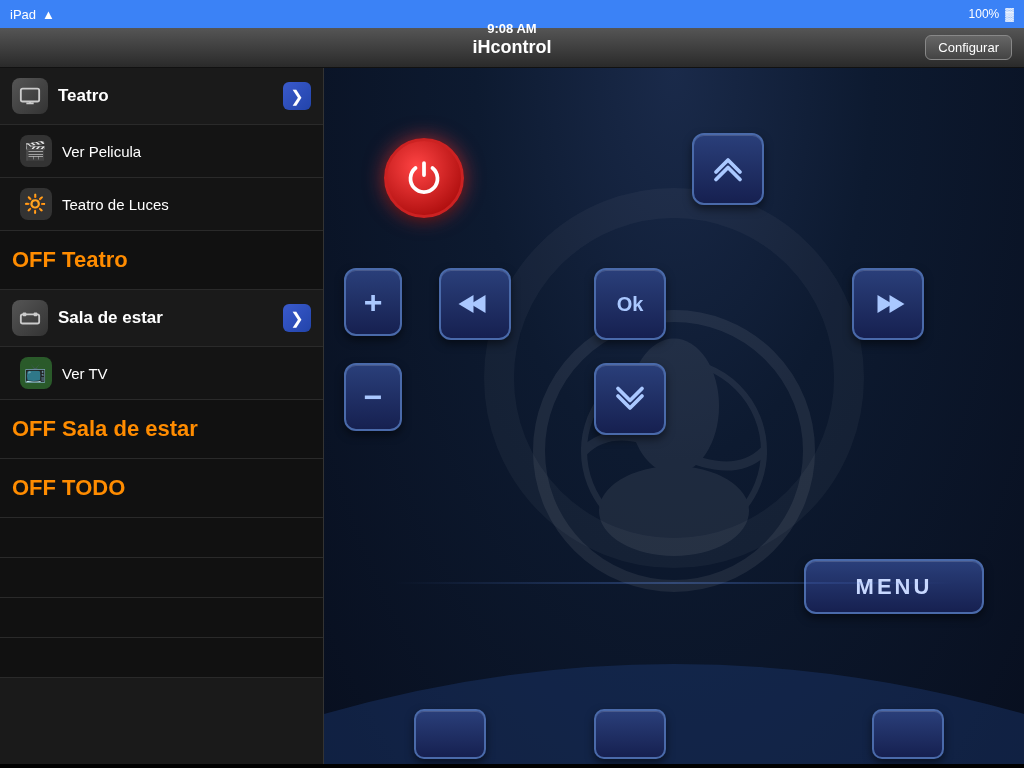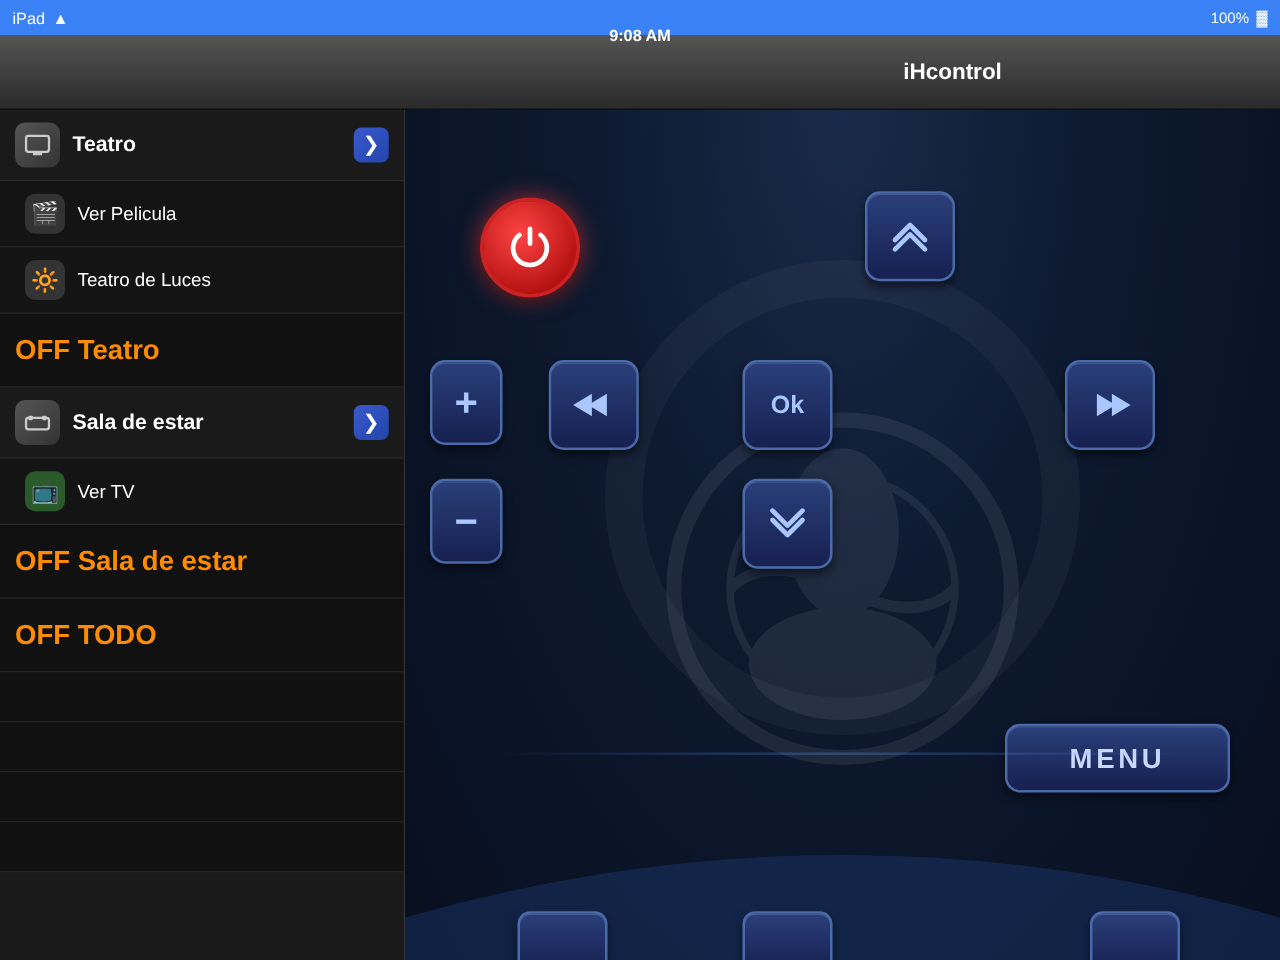"iHcontrol" #nav-bar { height: 60px -> 40px }
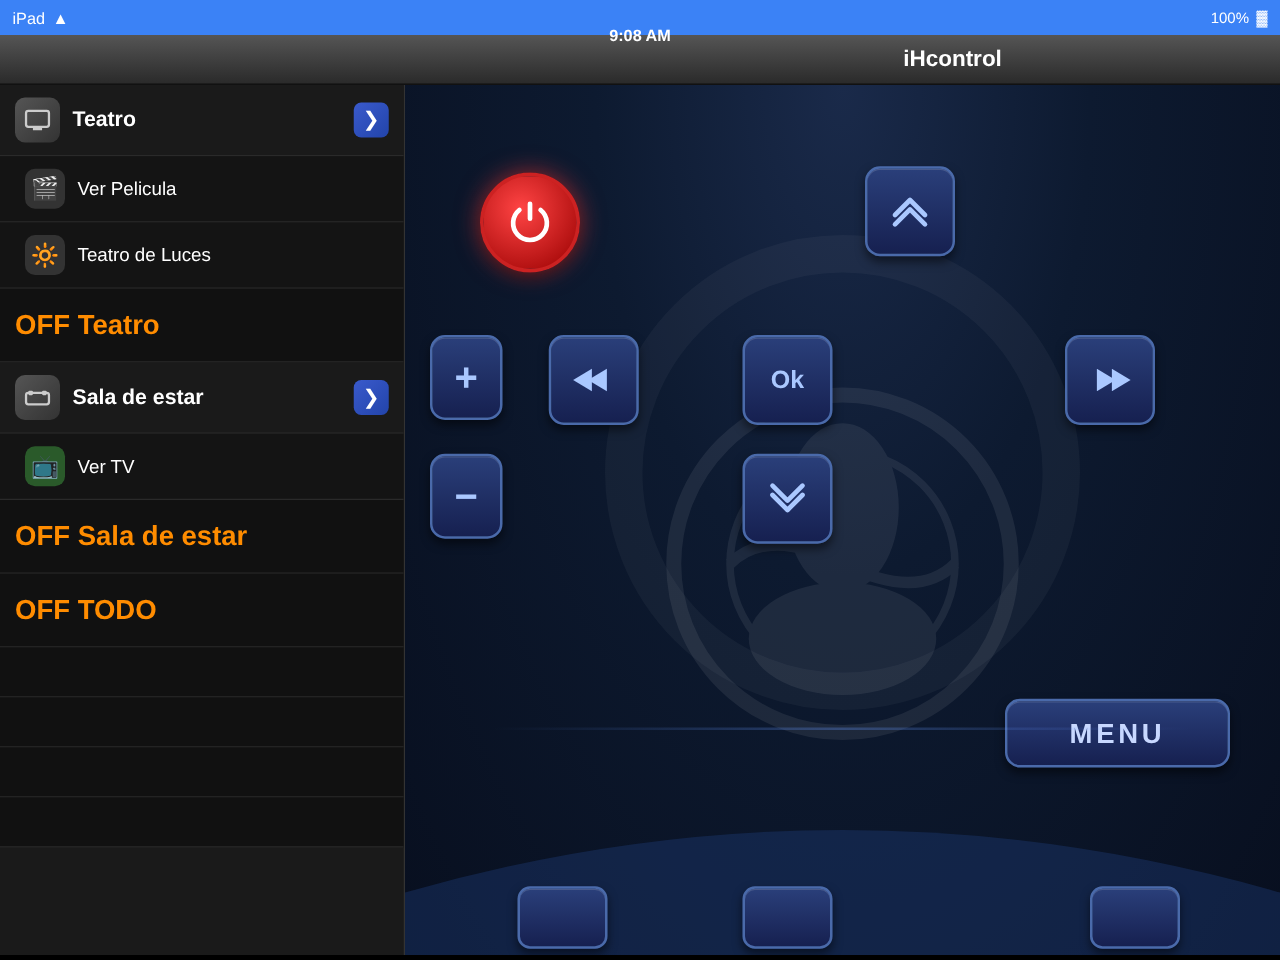"Configurar" div { html: none -> <div> <button>Configurar</button> </div> }
